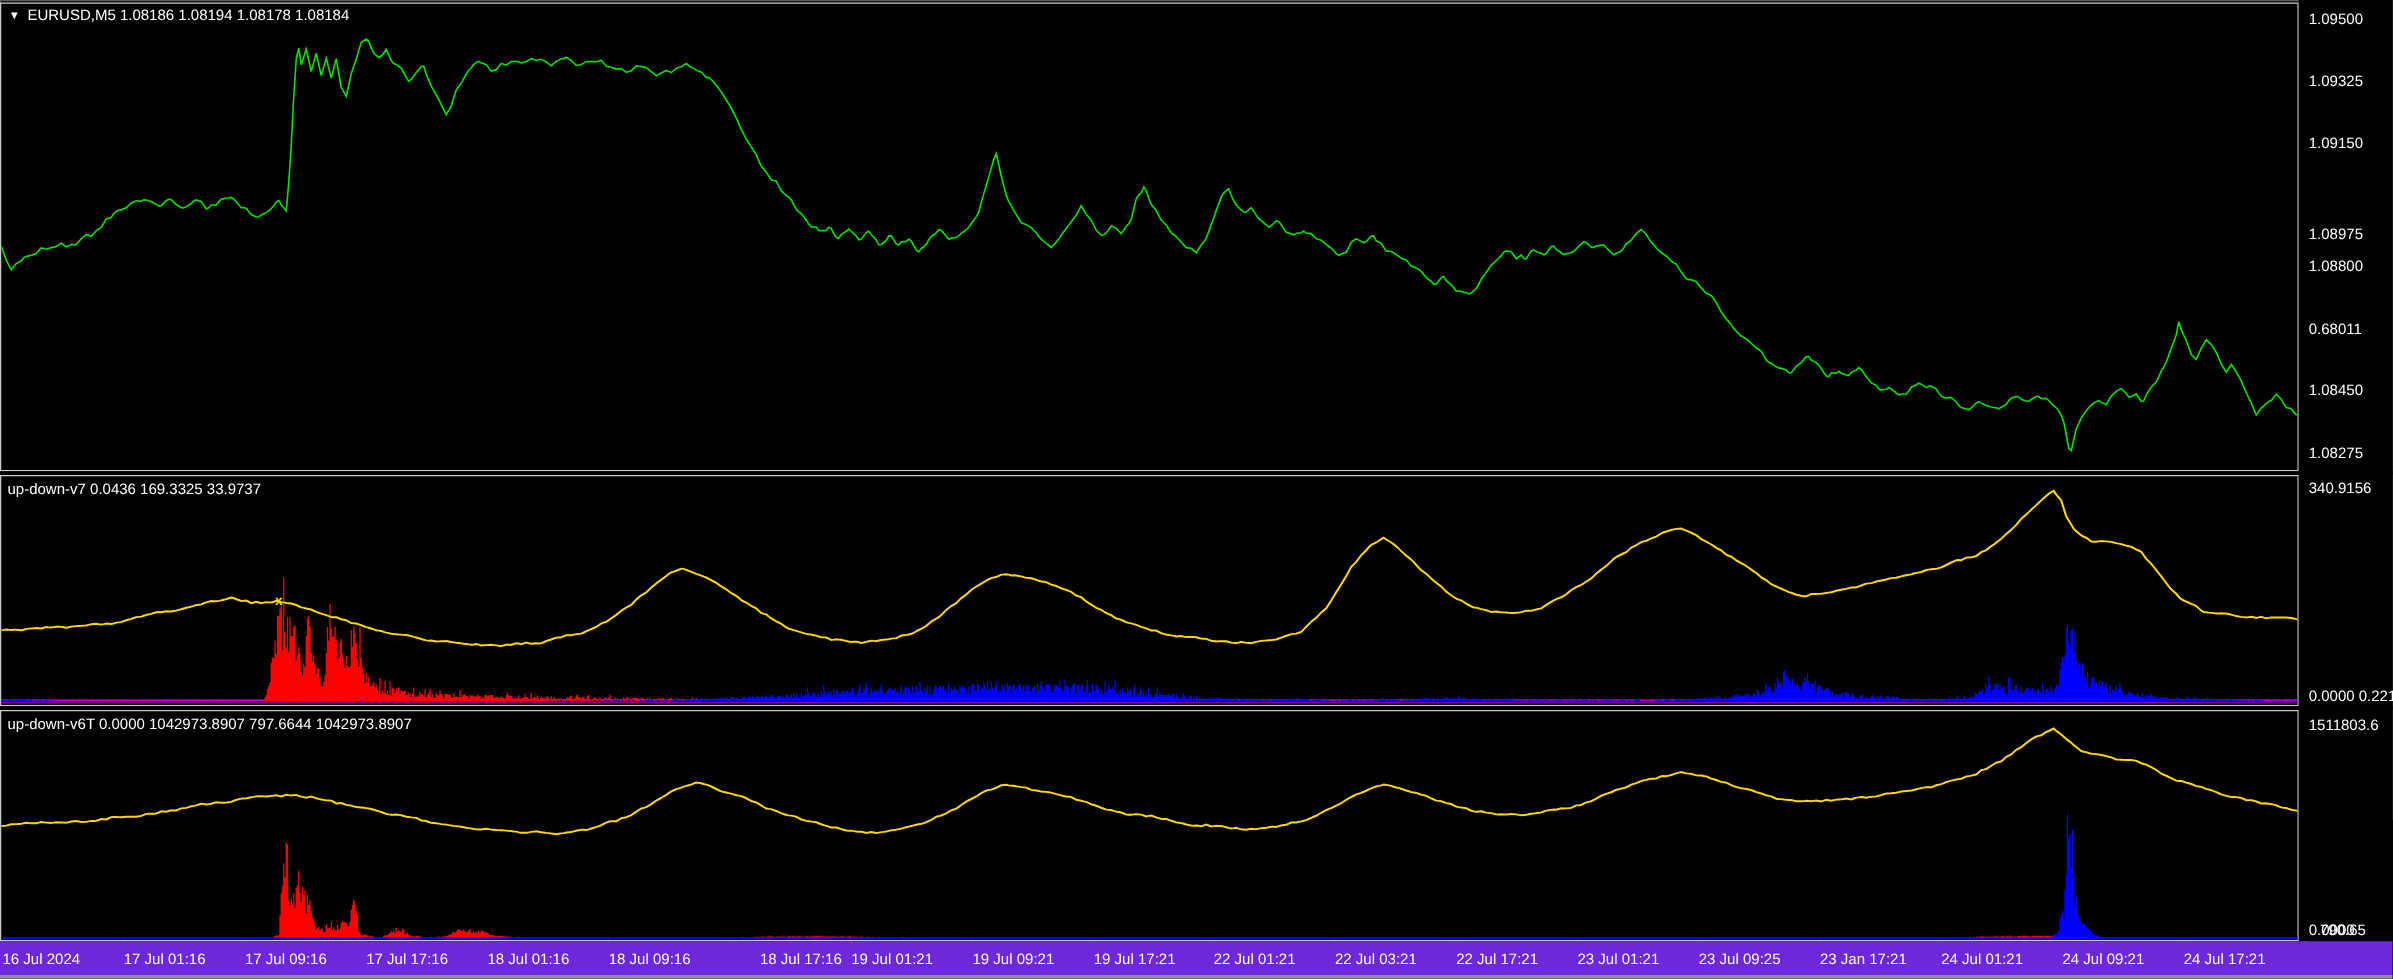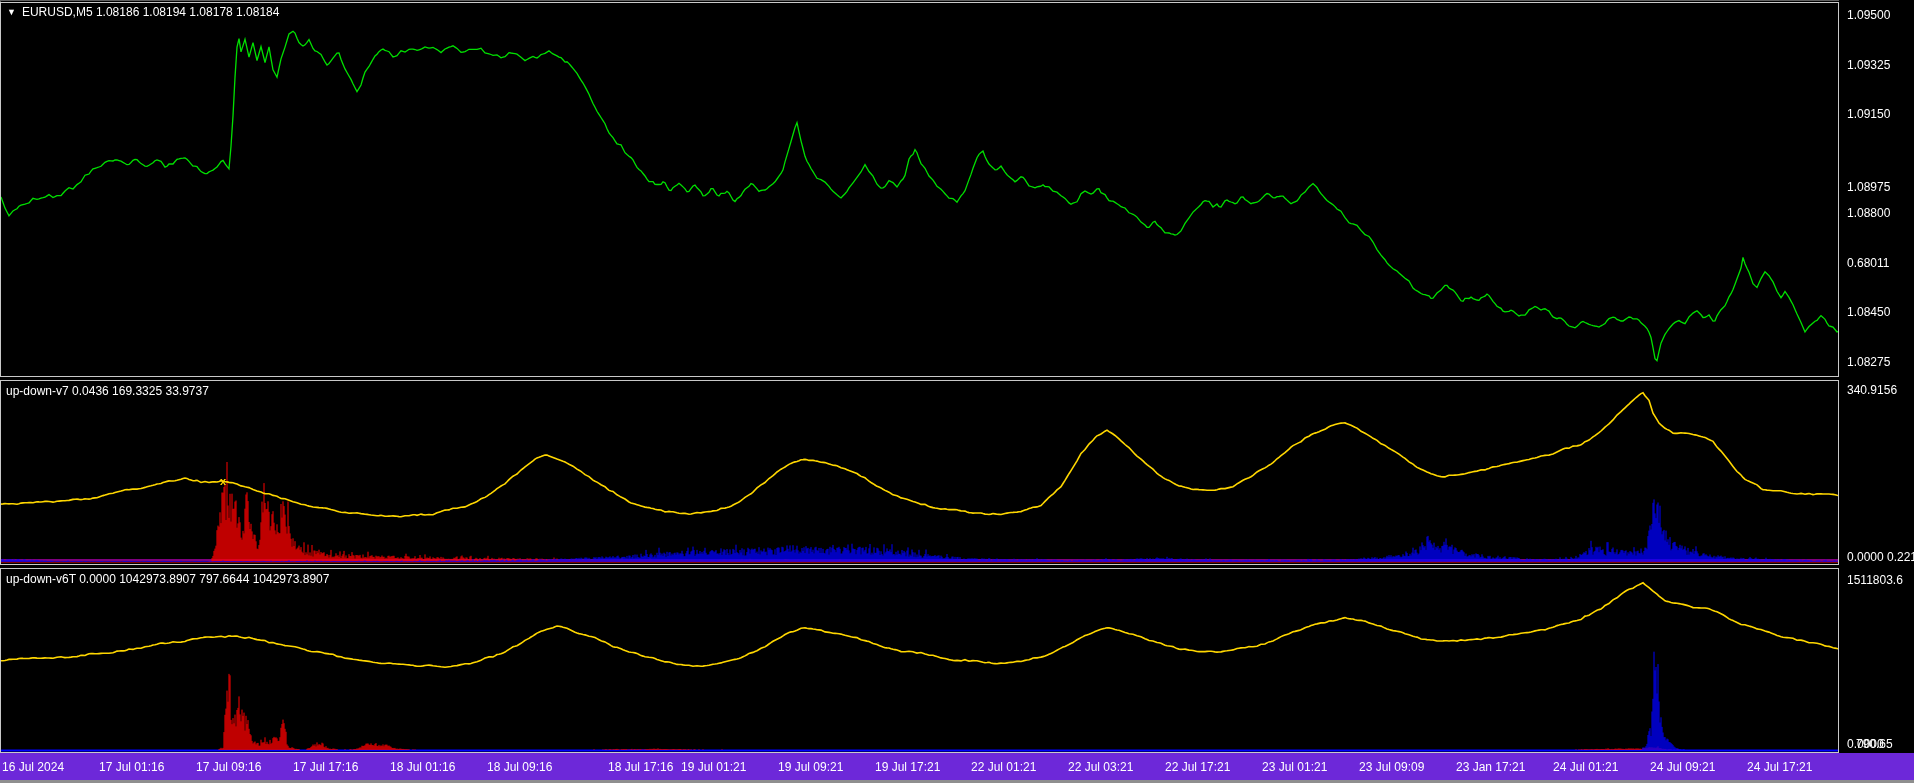"23 Jul 09:09" div.lbl { text: 09:09 -> 09:25 }
